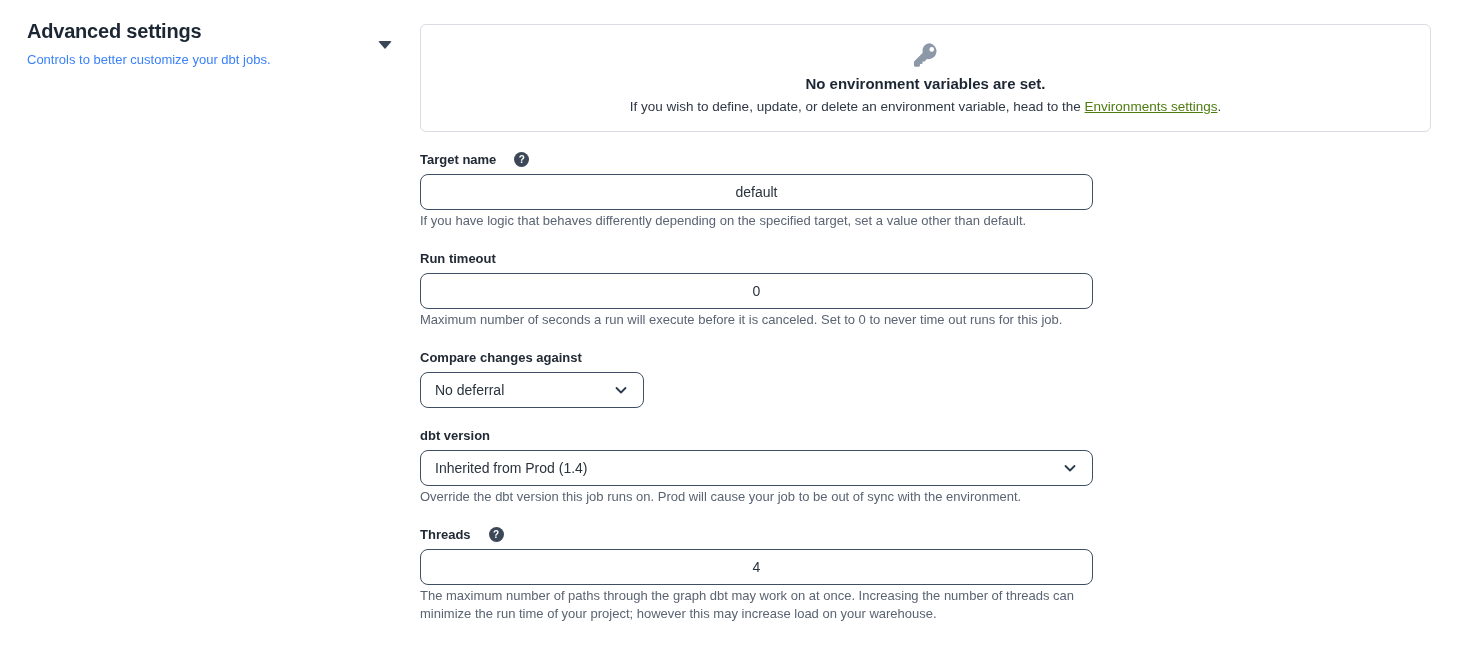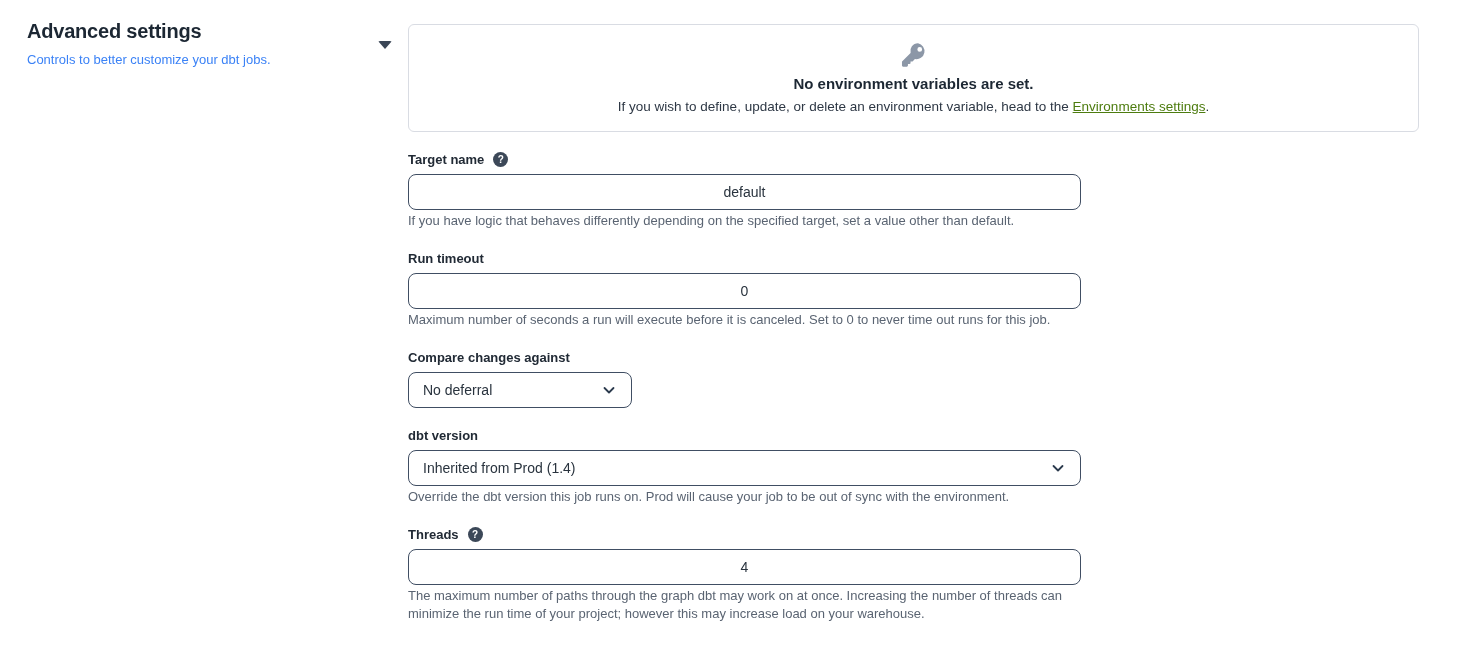"No environment variables are set." .right-pane { left: 408px -> 420px }
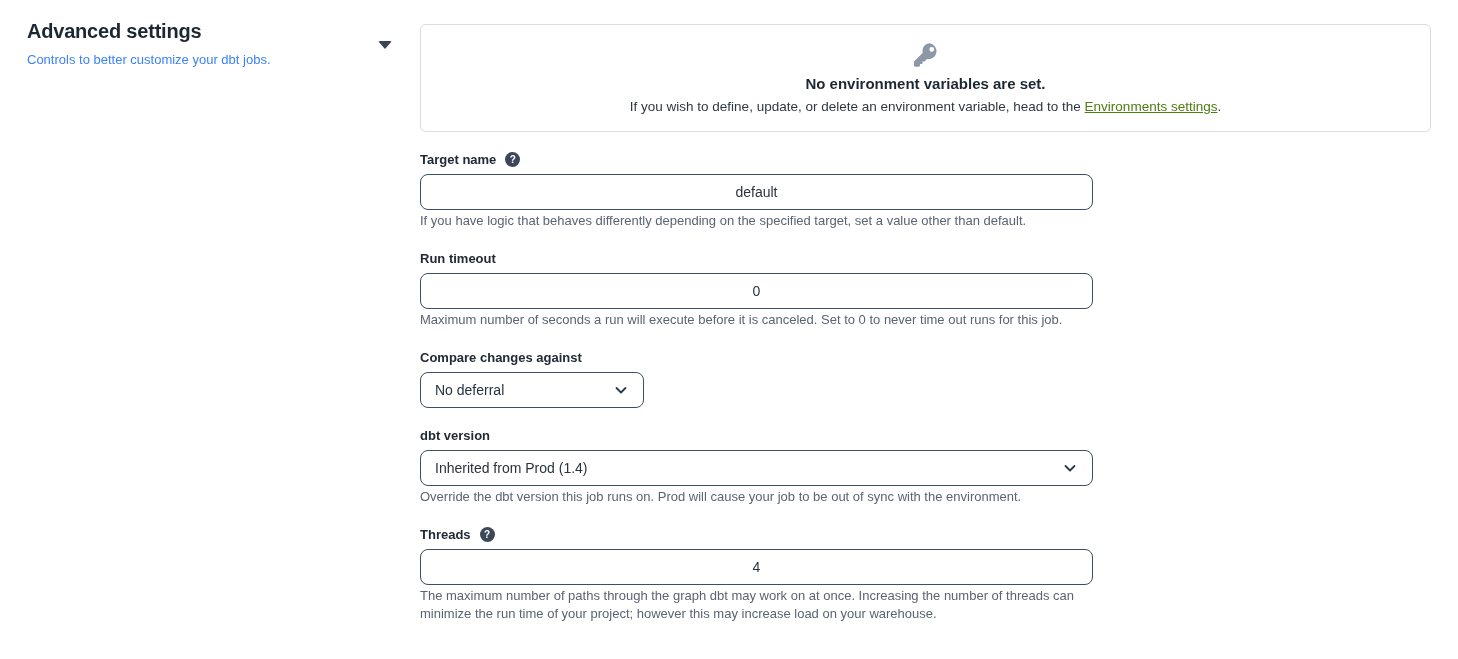"Target name" .field-label-row { gap: 9px -> 18px }
